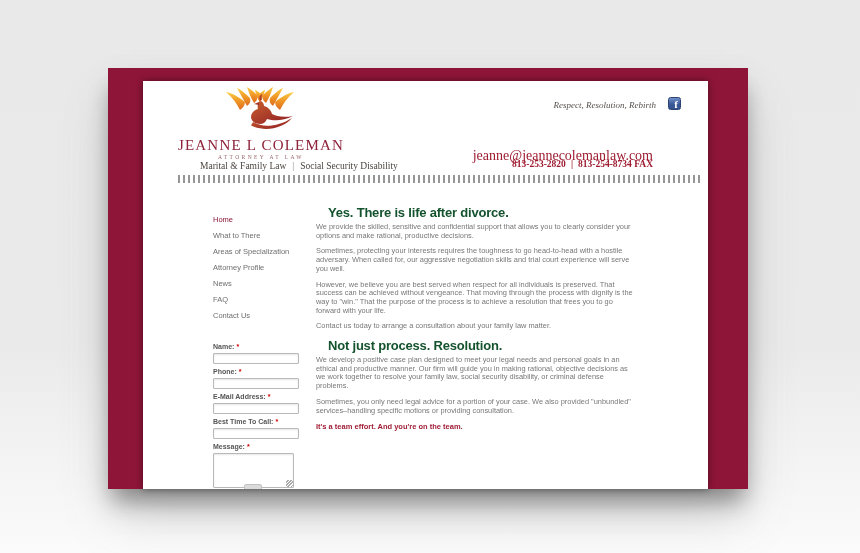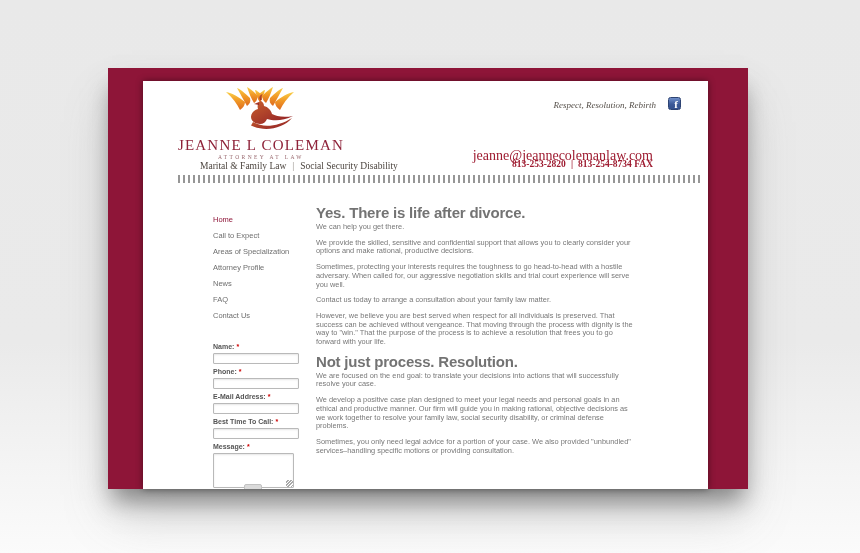"Yes. There is life after" .main-h { color: #737373 -> #14532d; font-size: 15px -> 13px; margin: 0 0 3px -> 0 12px 3px }
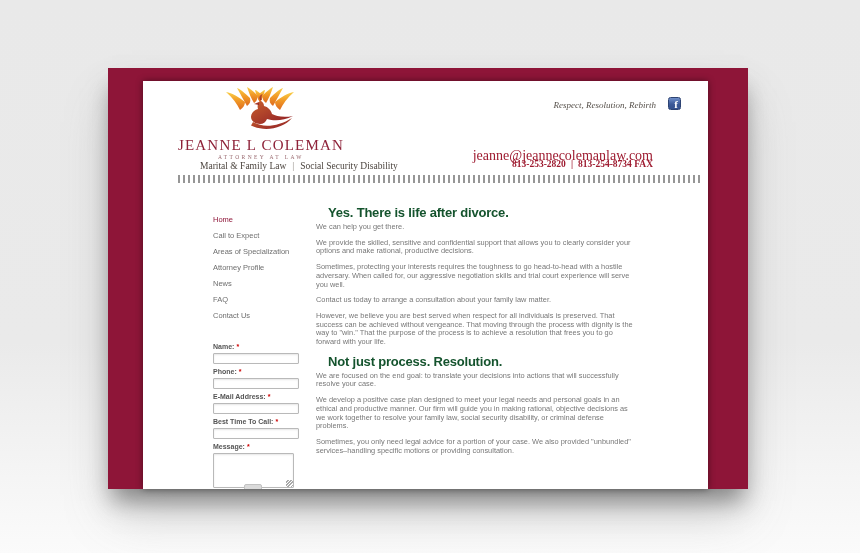"We can help you get" p.body-p { html: <p>We can help you get there.</p> -> none }
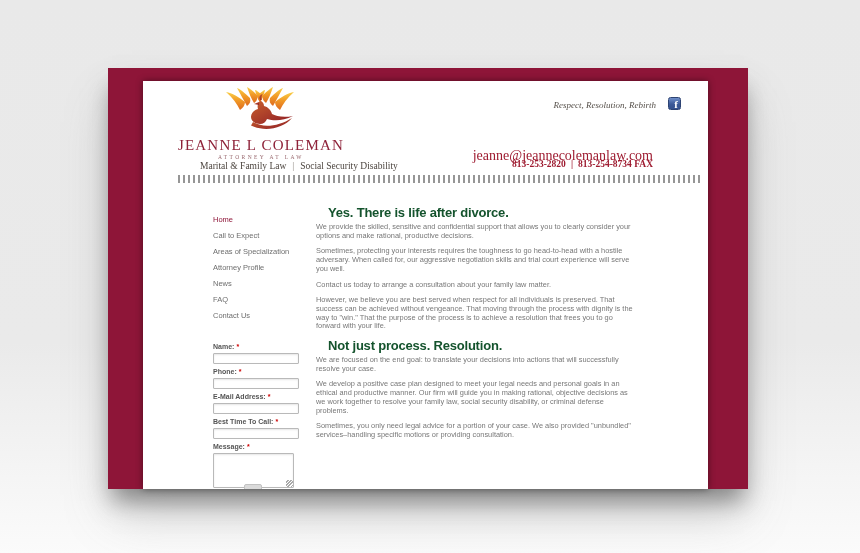"Call to Expect" div.nav-item { text: Call to Expect -> What to There }
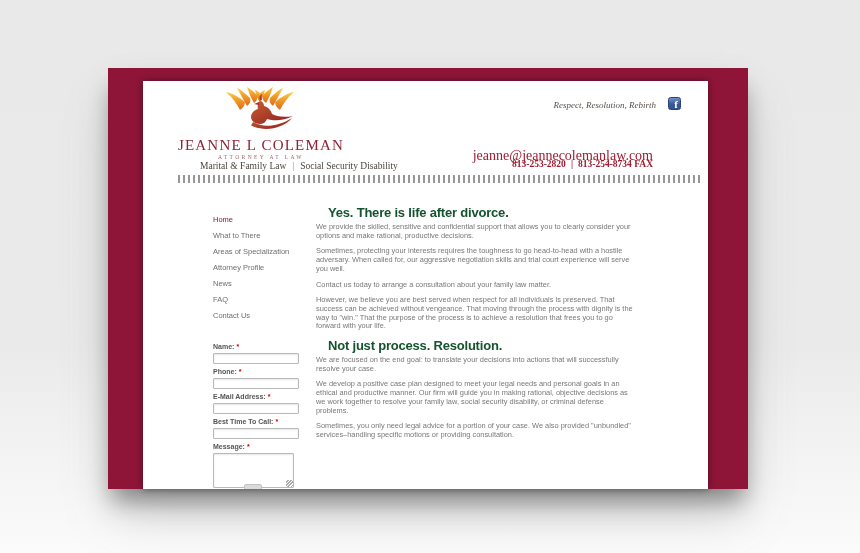"Contact us today to arrange" p.body-p { order: before "However, we believe you are" -> after "However, we believe you are" }
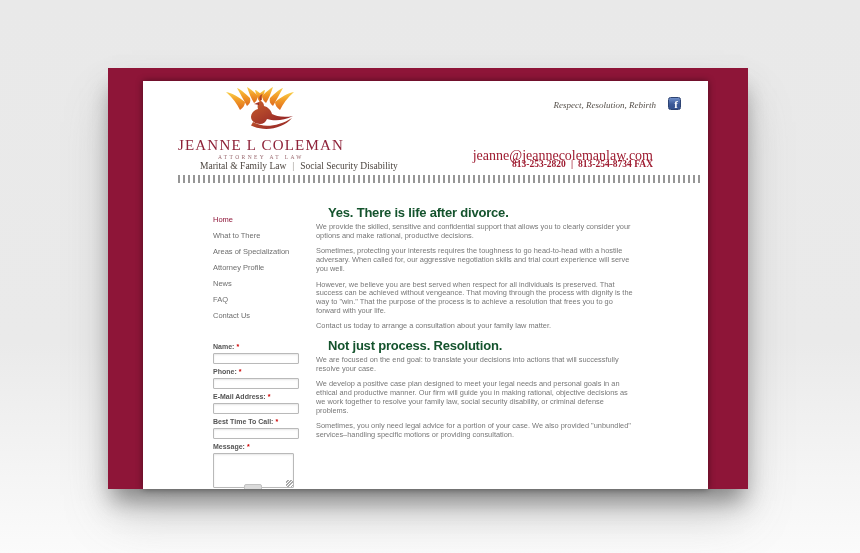"We are focused on the" p.body-p { html: <p>We are focused on the end goal: to translate your decisions into actions that will successfully resolve your case.</p> -> none }
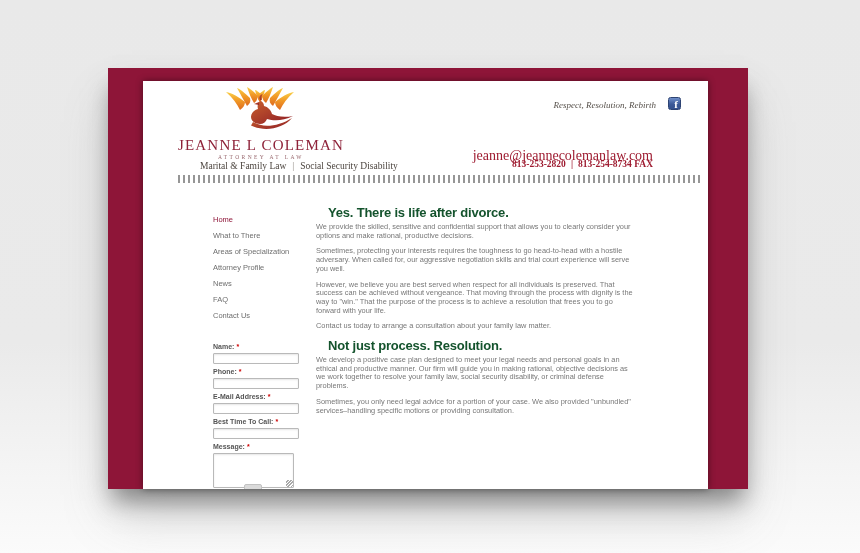"It's a team effort. And" h3.sub-h { html: none -> <h3>It's a team effort. And you're on the team.</h3> }
